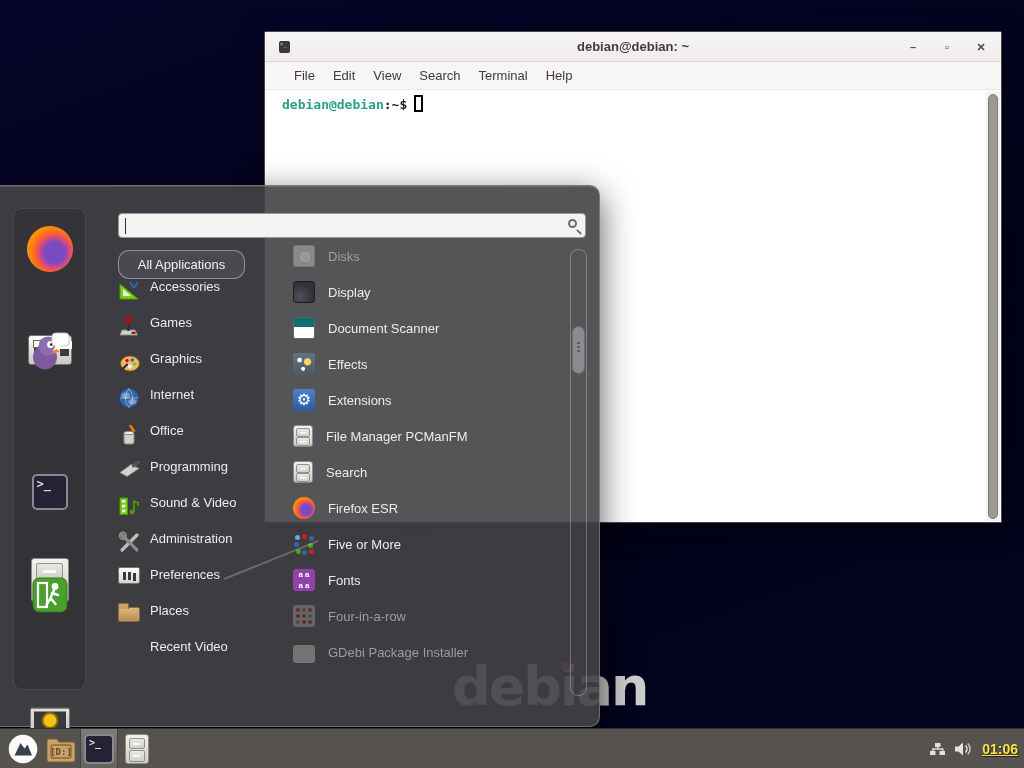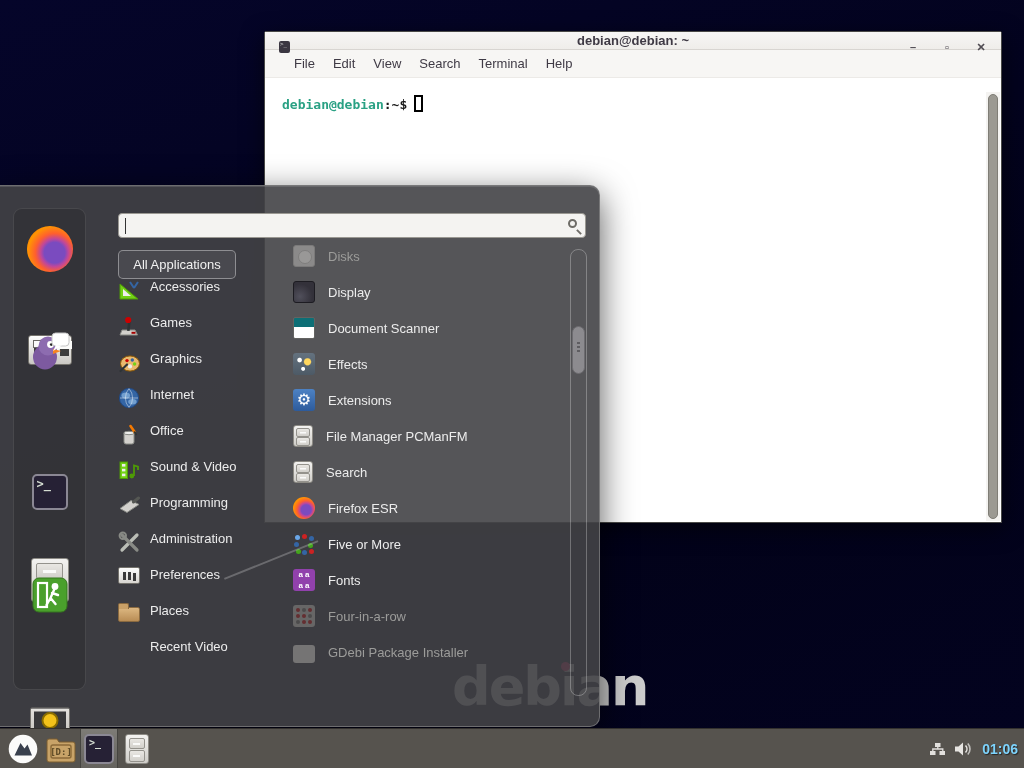"debian@debian: ~" .titlebar { height: 18px -> 30px }
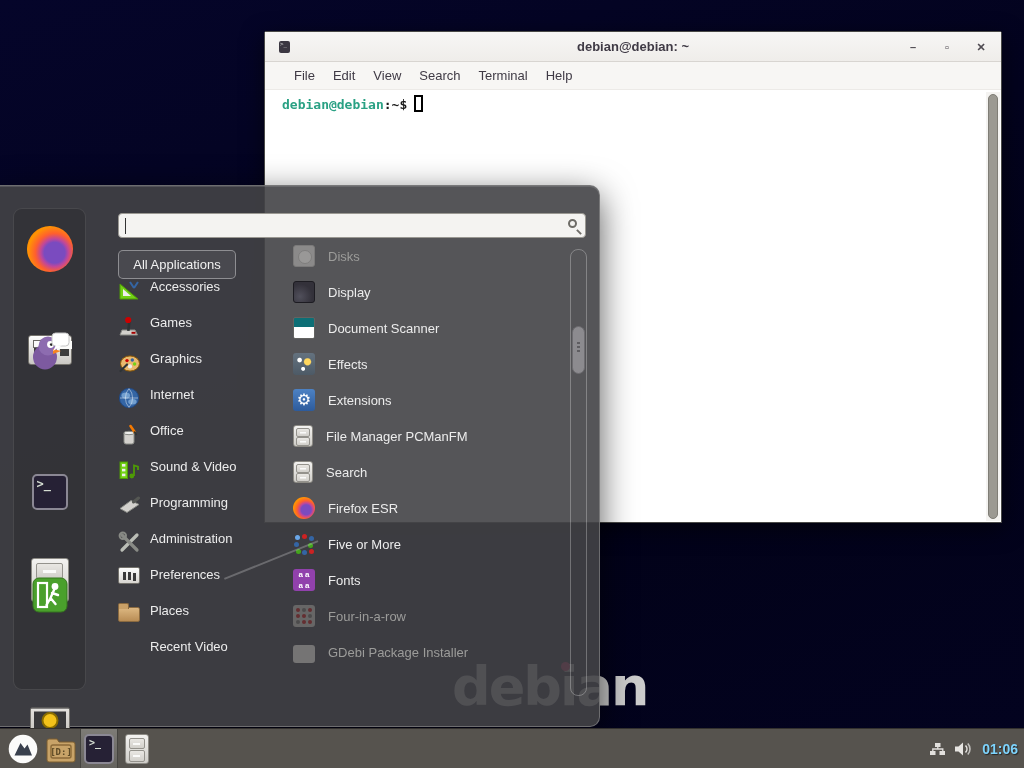"All Applications" .all-apps { border-radius: 5px -> 11px; width: 118px -> 127px }
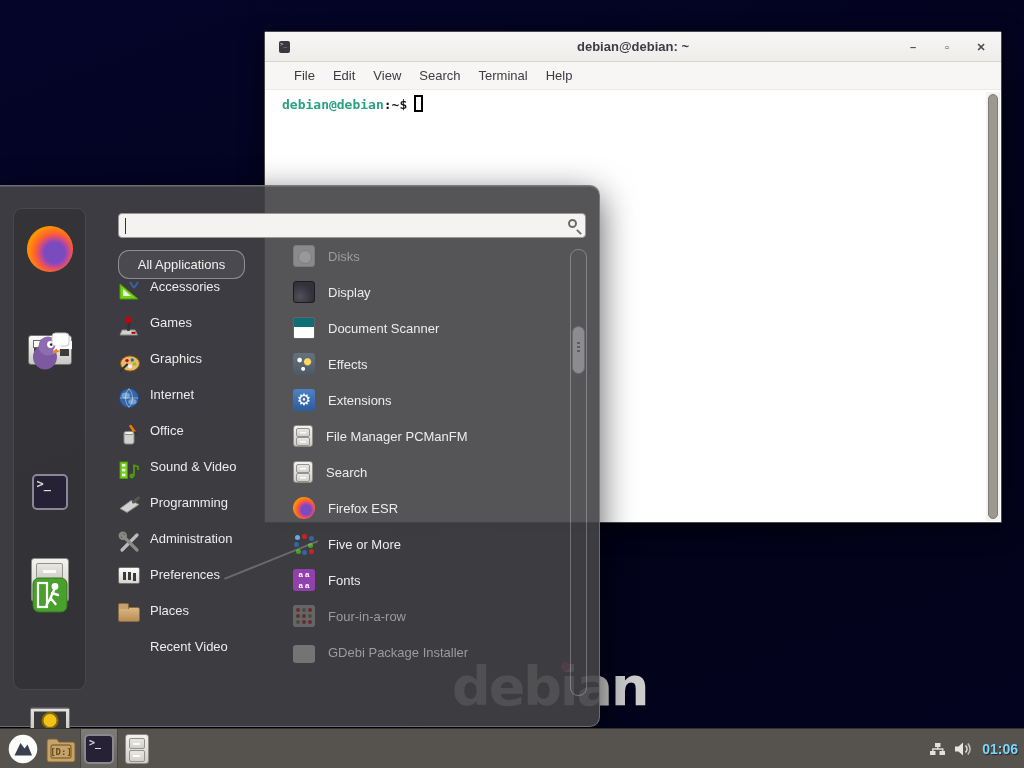"Sound & Video" div.cat-row { order: before "Programming" -> after "Programming" }
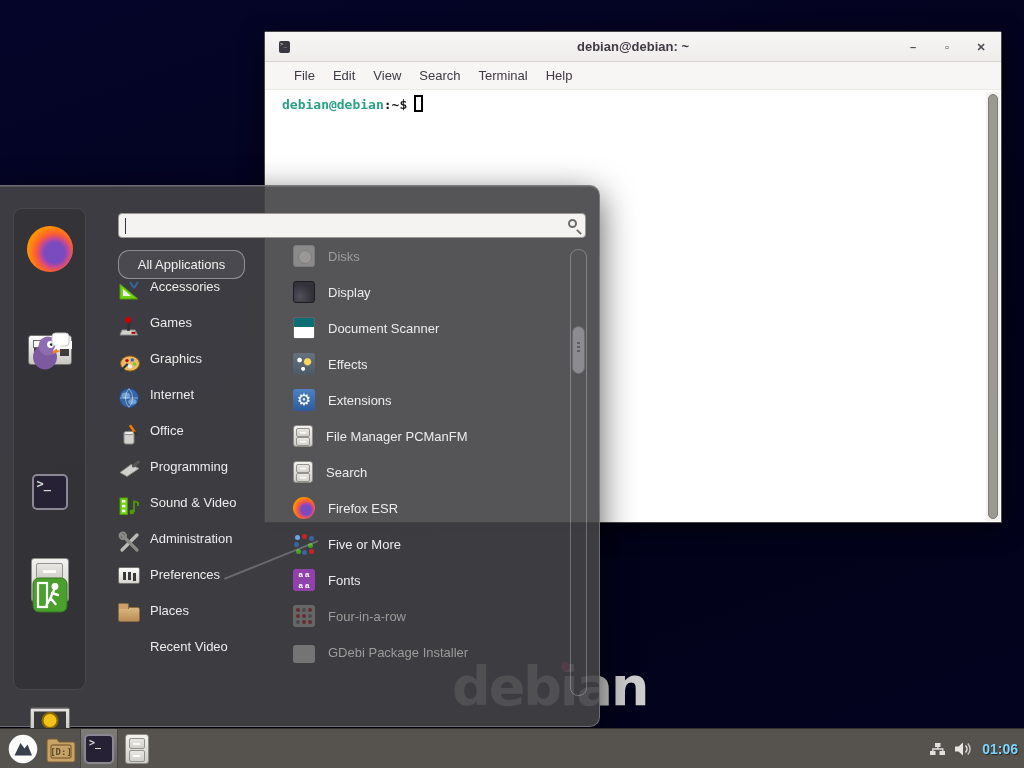"01:06" .clock { color: #7dd3fc -> #fde047; text-decoration: none -> underline }
